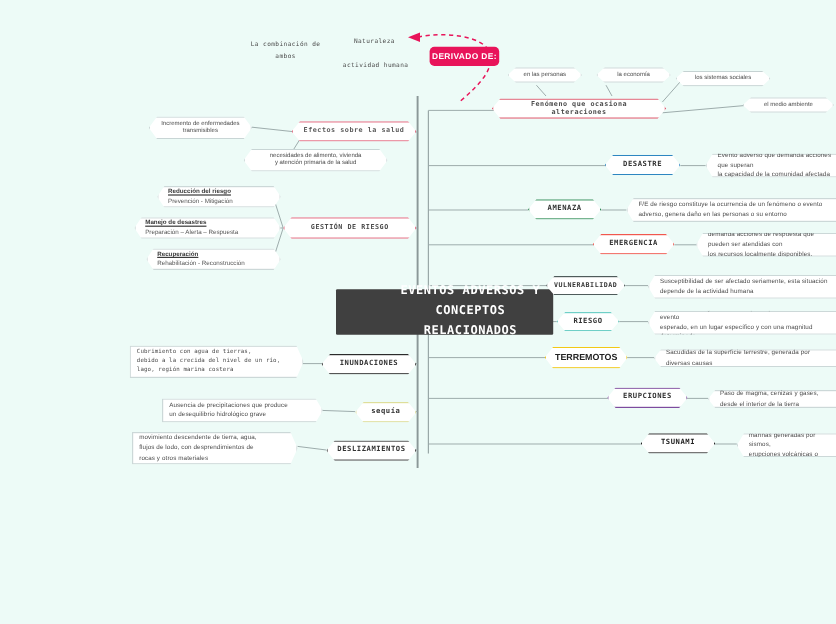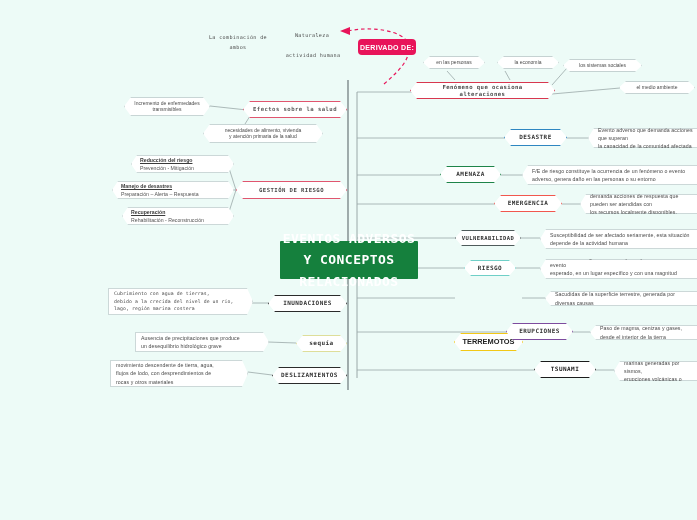"EVENTOS ADVERSOS Y CONCEPTOS" #central { background: #15803d -> #404040; font-size: 13px -> 10px; padding-left: none -> 43px }
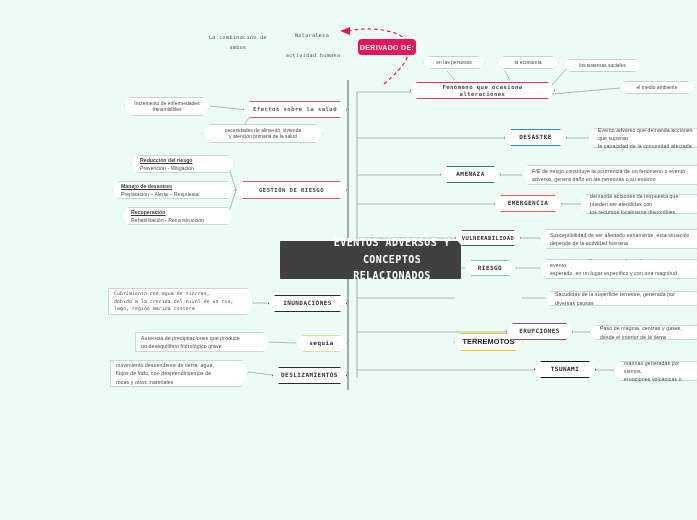"TERREMOTOS" .n-terremotos { margin-top: 44px -> none }
